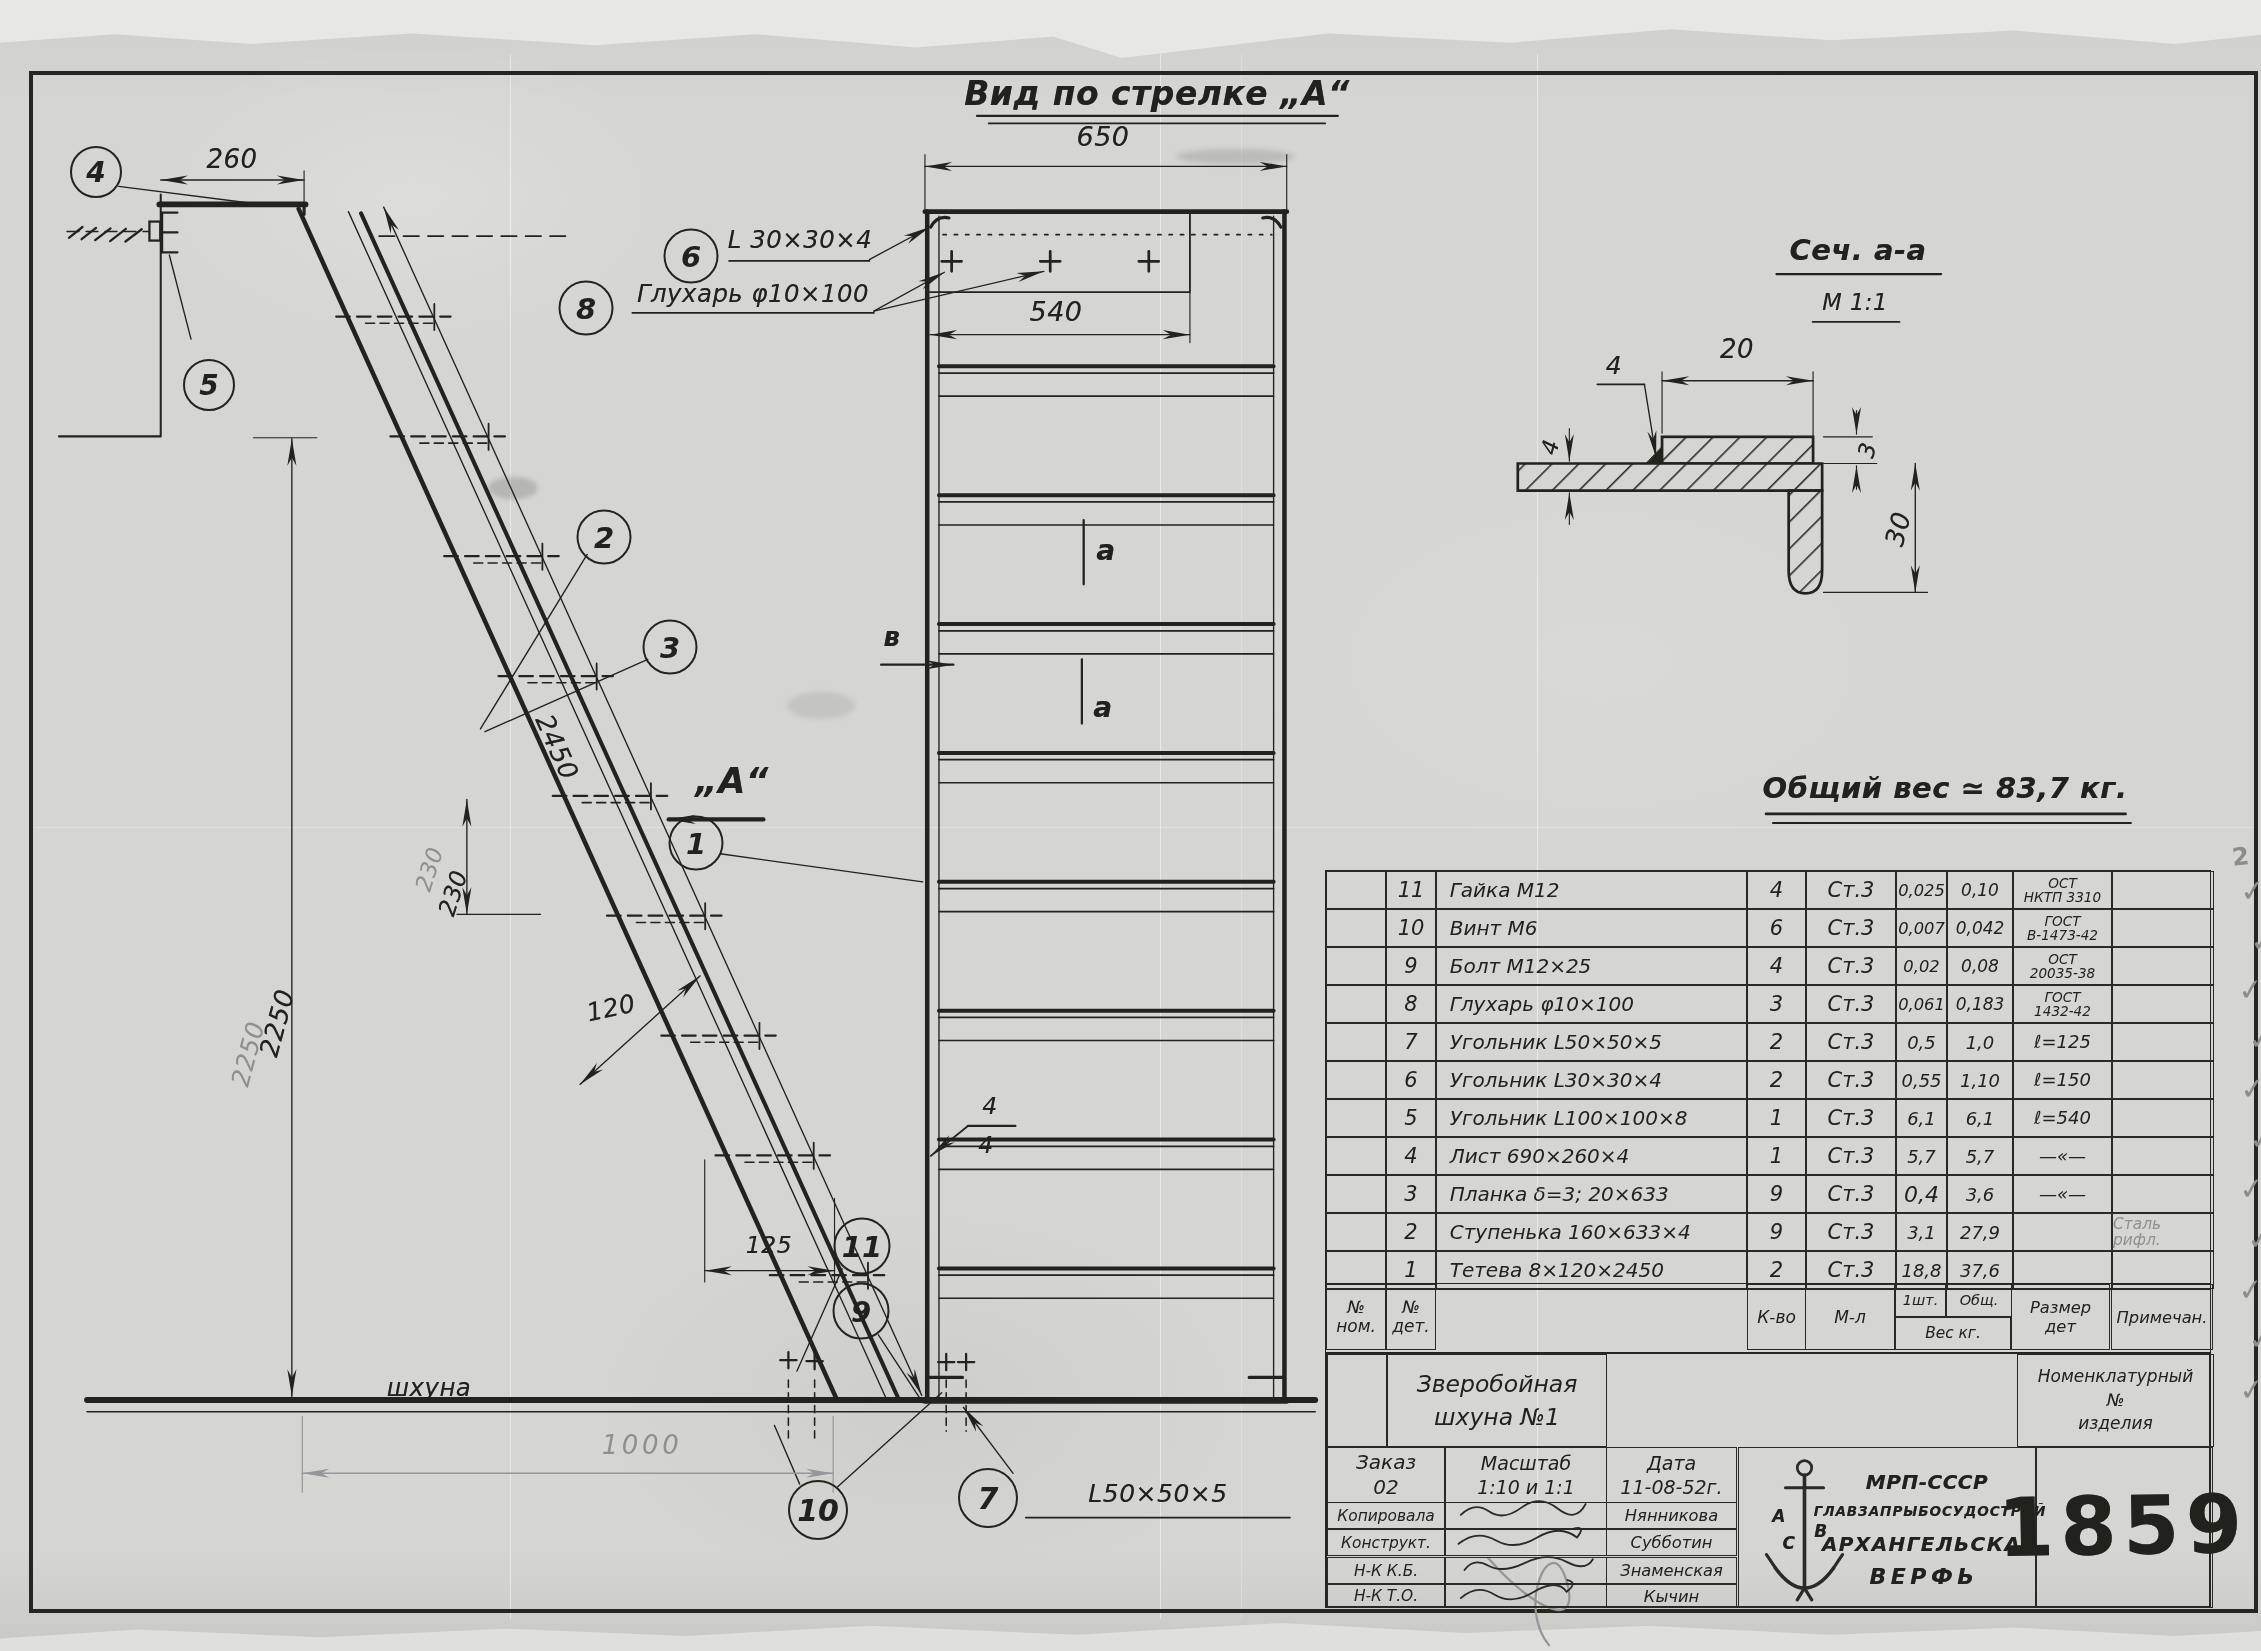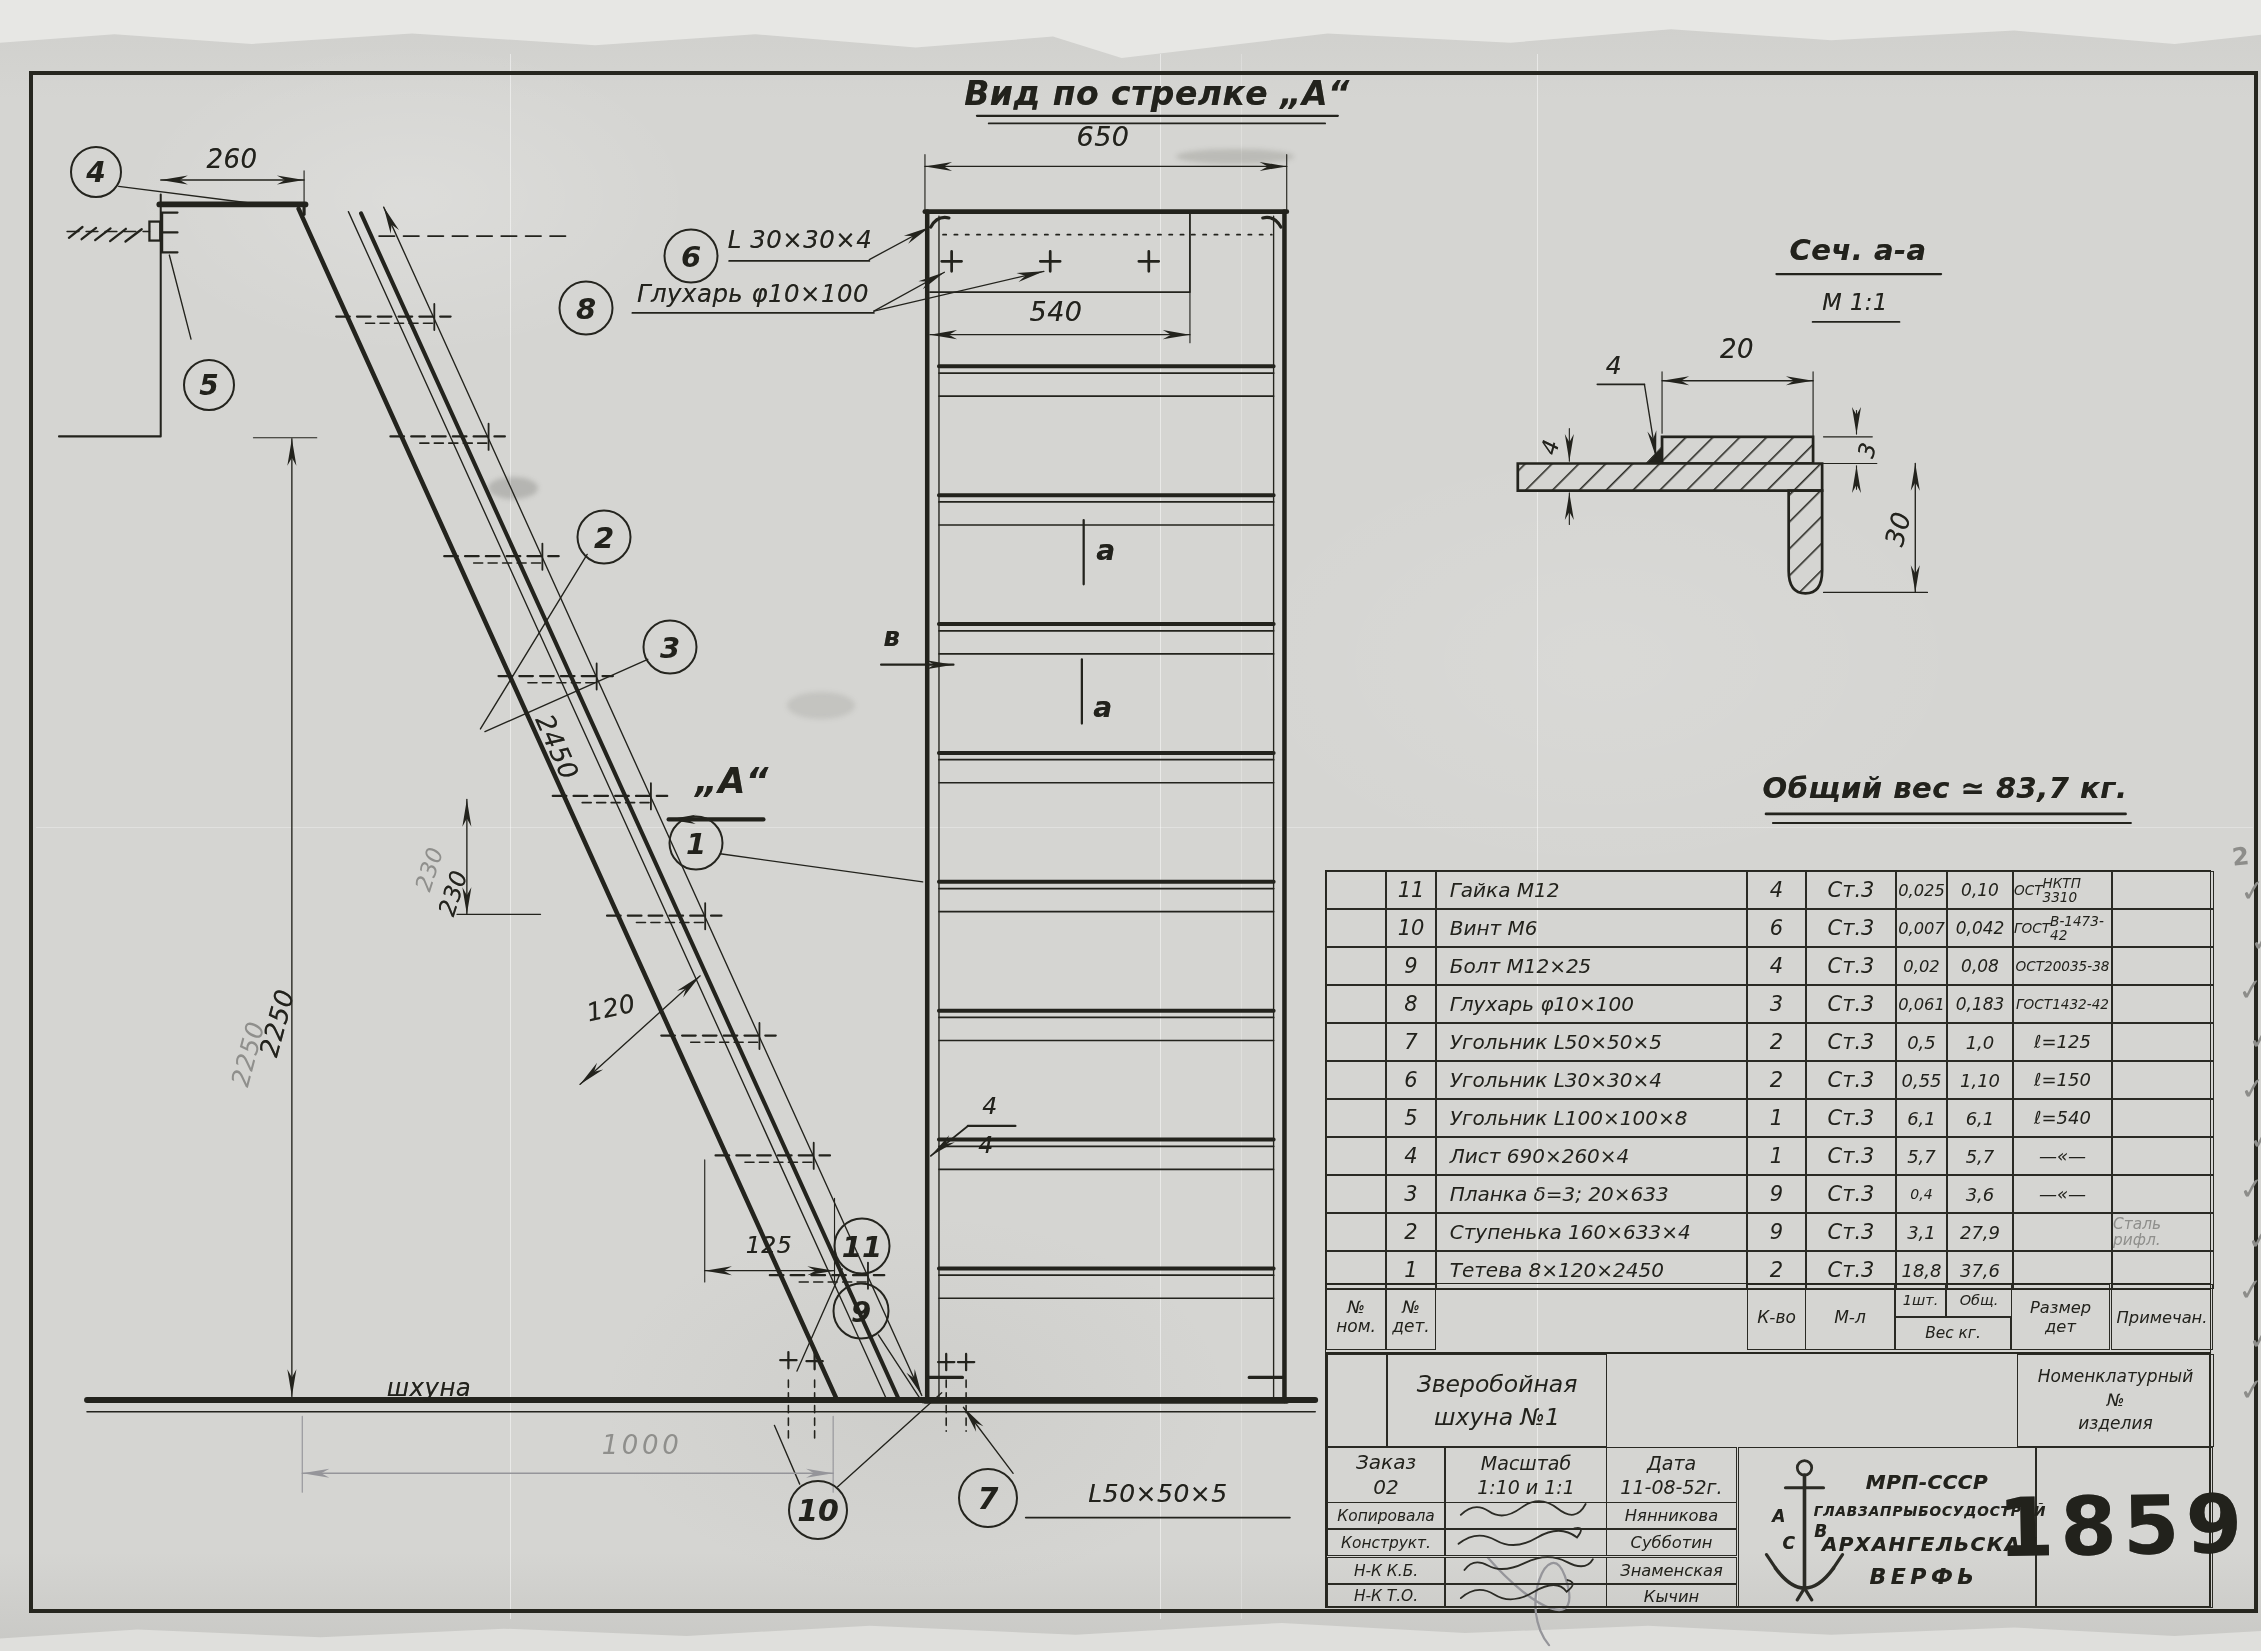"ОСТ" .bom .sz { flex-direction: row -> column }
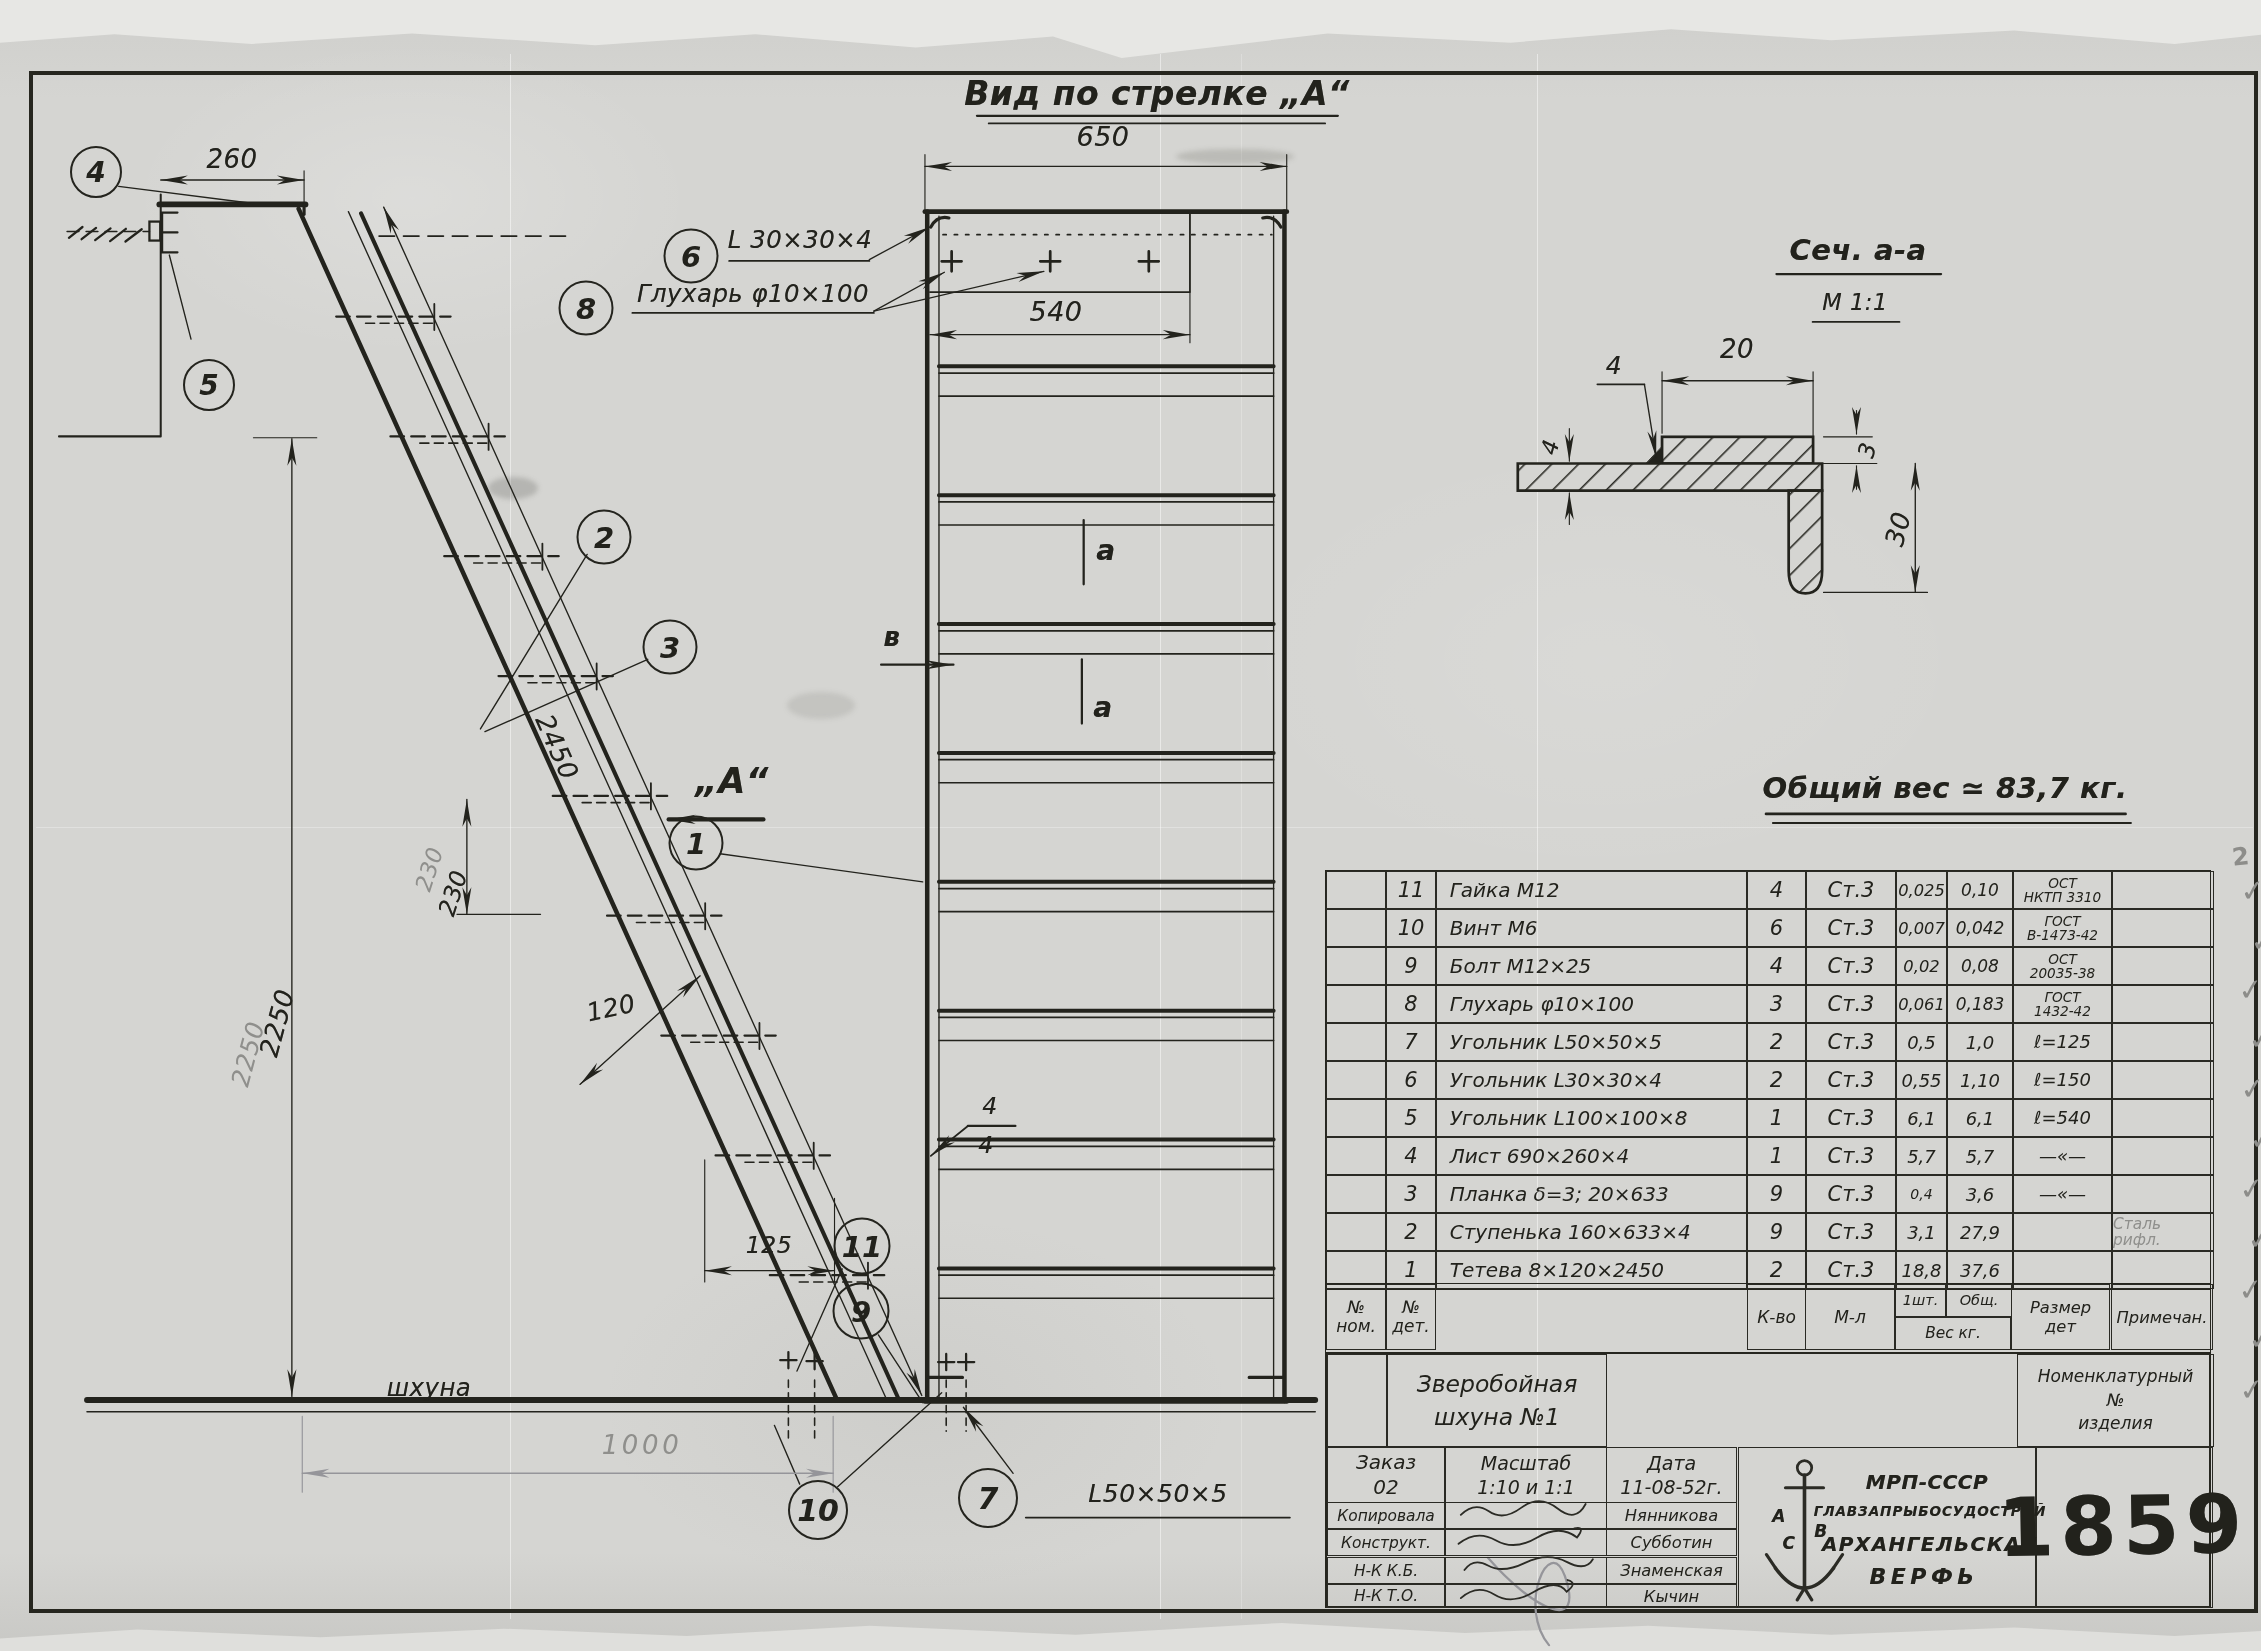"0,4" div.c { font-size: 14px -> 22px }
